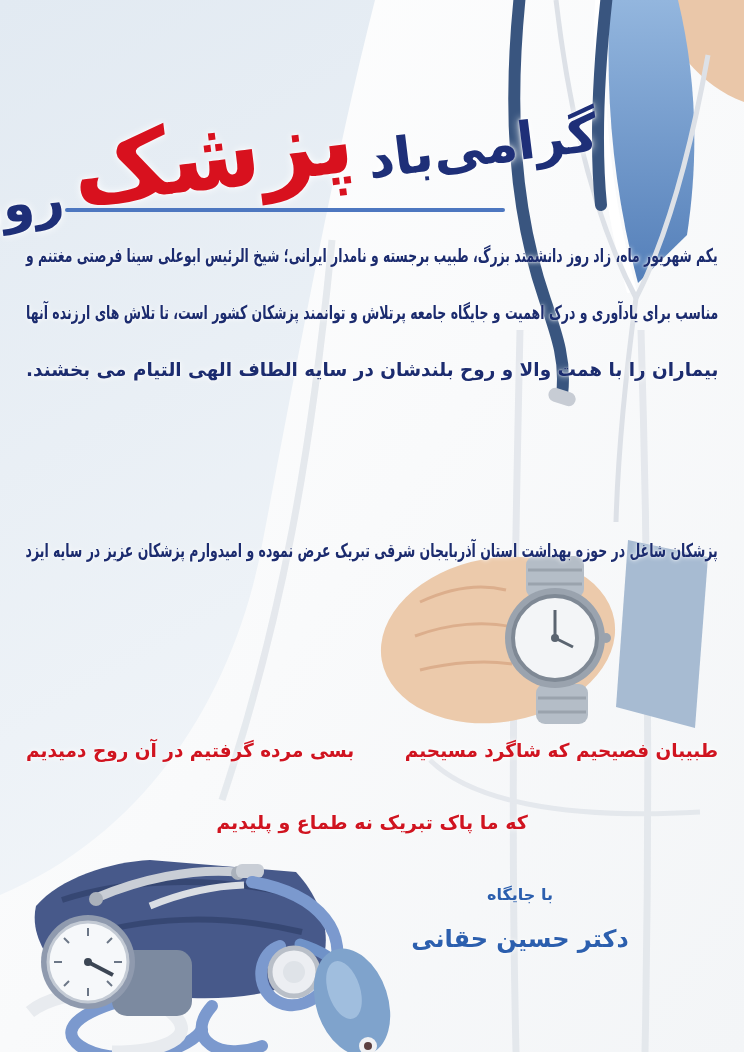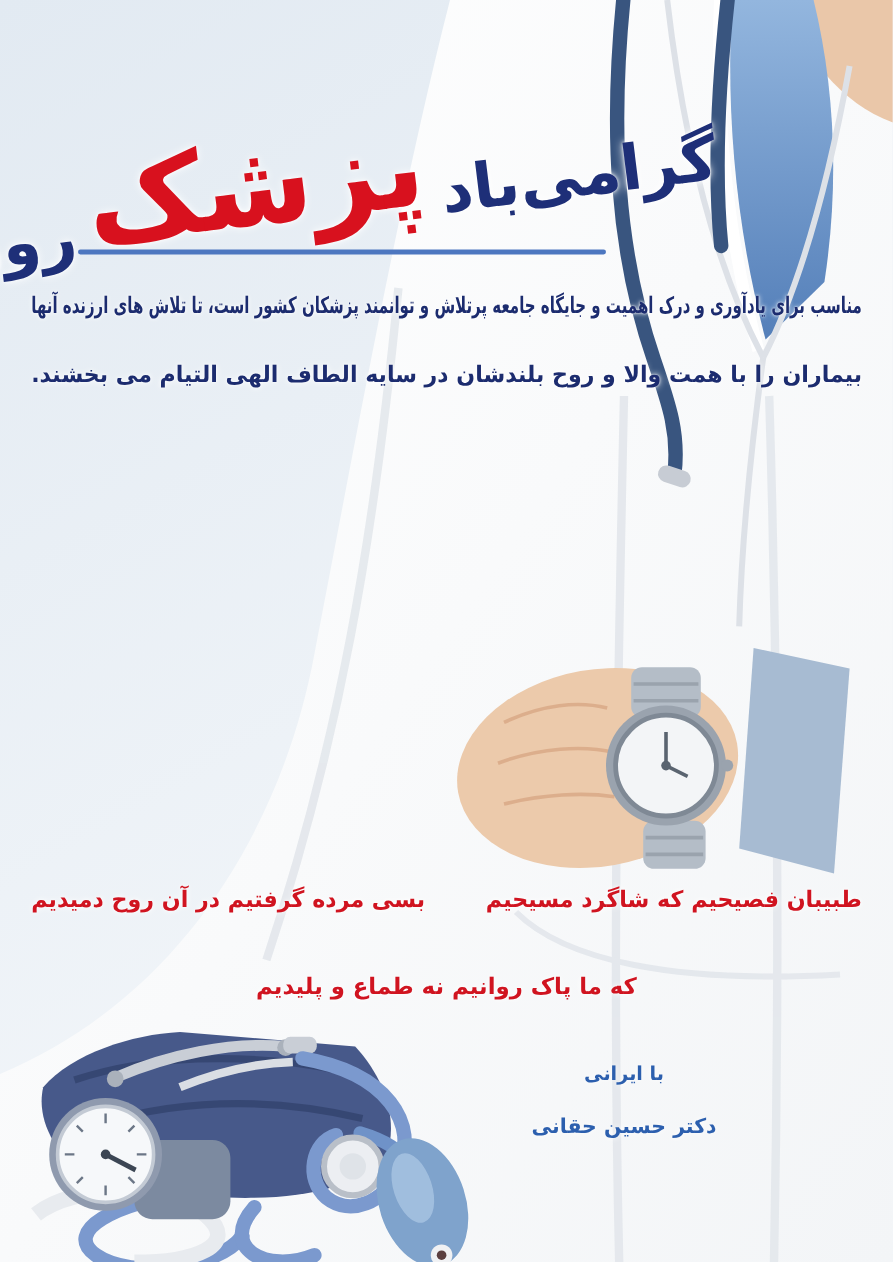"یکم شهریور ماه، زاد روز" div.pline { html: none -> <div> <span>یکم شهریور ماه، زاد روز دانشمند بزرگ، طبیب برجسته و نامدار ایرانی؛ شیخ الرئیس ابوعلی سینا فرصتی مغتنم و</span> </div> }
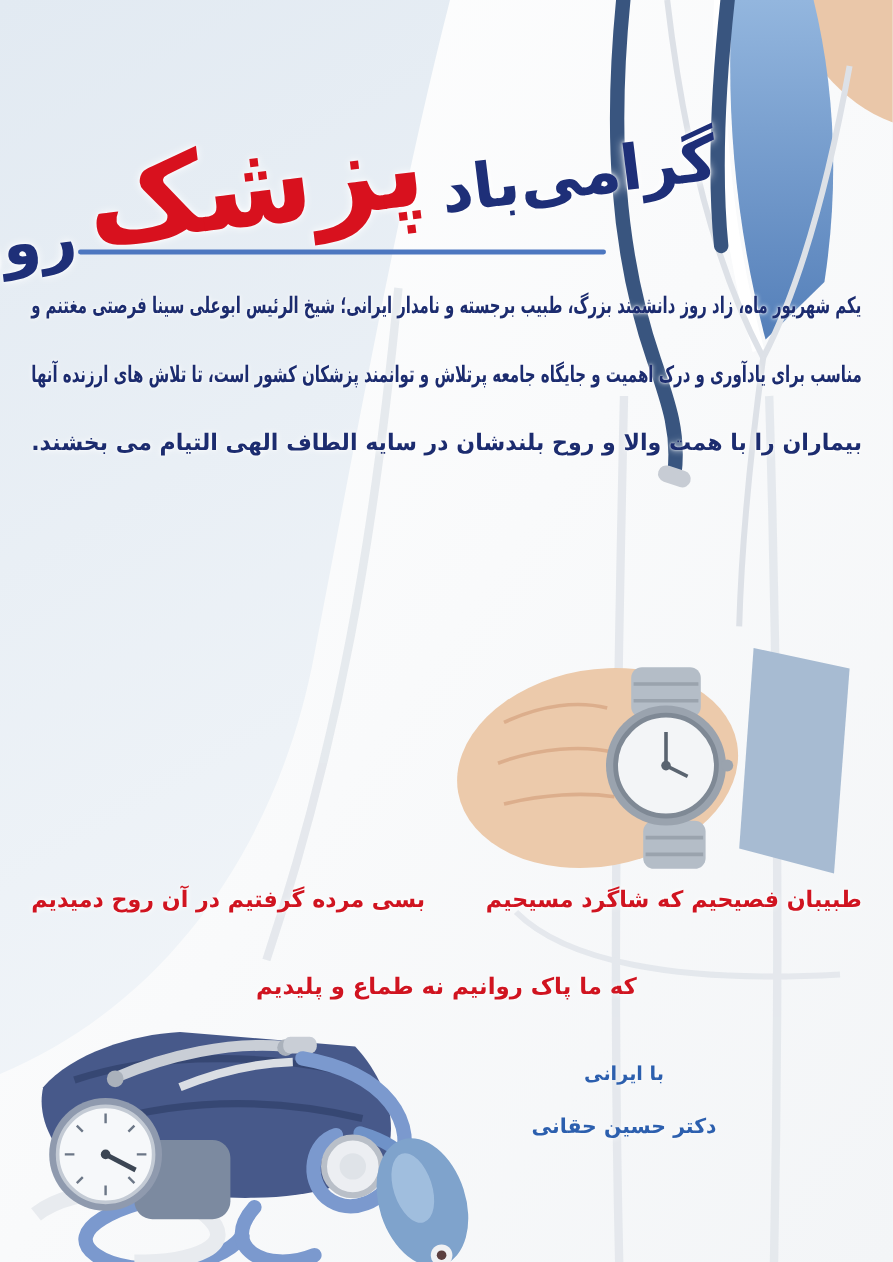"پزشکان شاغل در حوزه بهداشت" div.pline { html: none -> <div> <span>پزشکان شاغل در حوزه بهداشت استان آذربایجان شرقی تبریک عرض نموده و امیدوارم پزشکان عزیز در سایه ایزد</span> </div> }
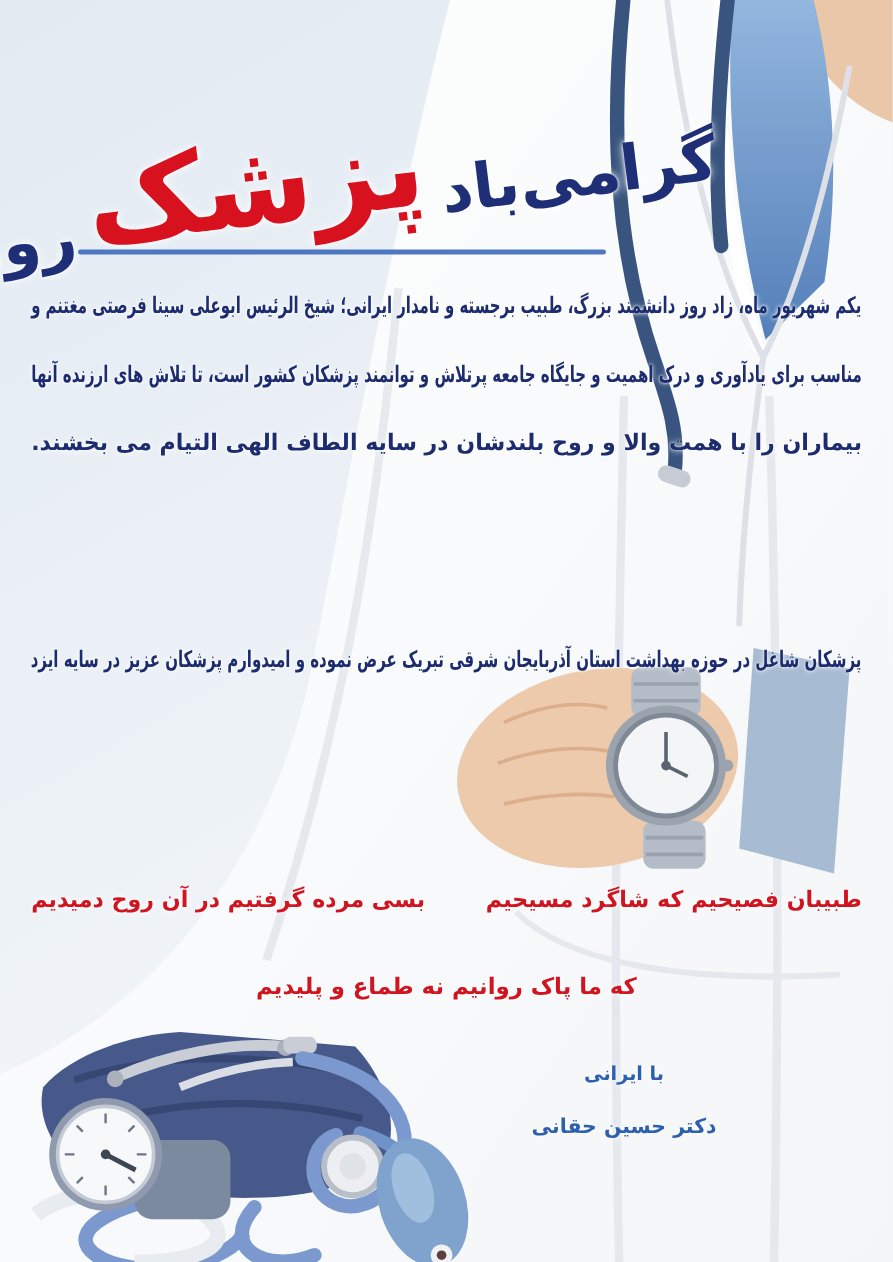"که ما پاک روانیم نه" span { text: روانیم -> تبریک }
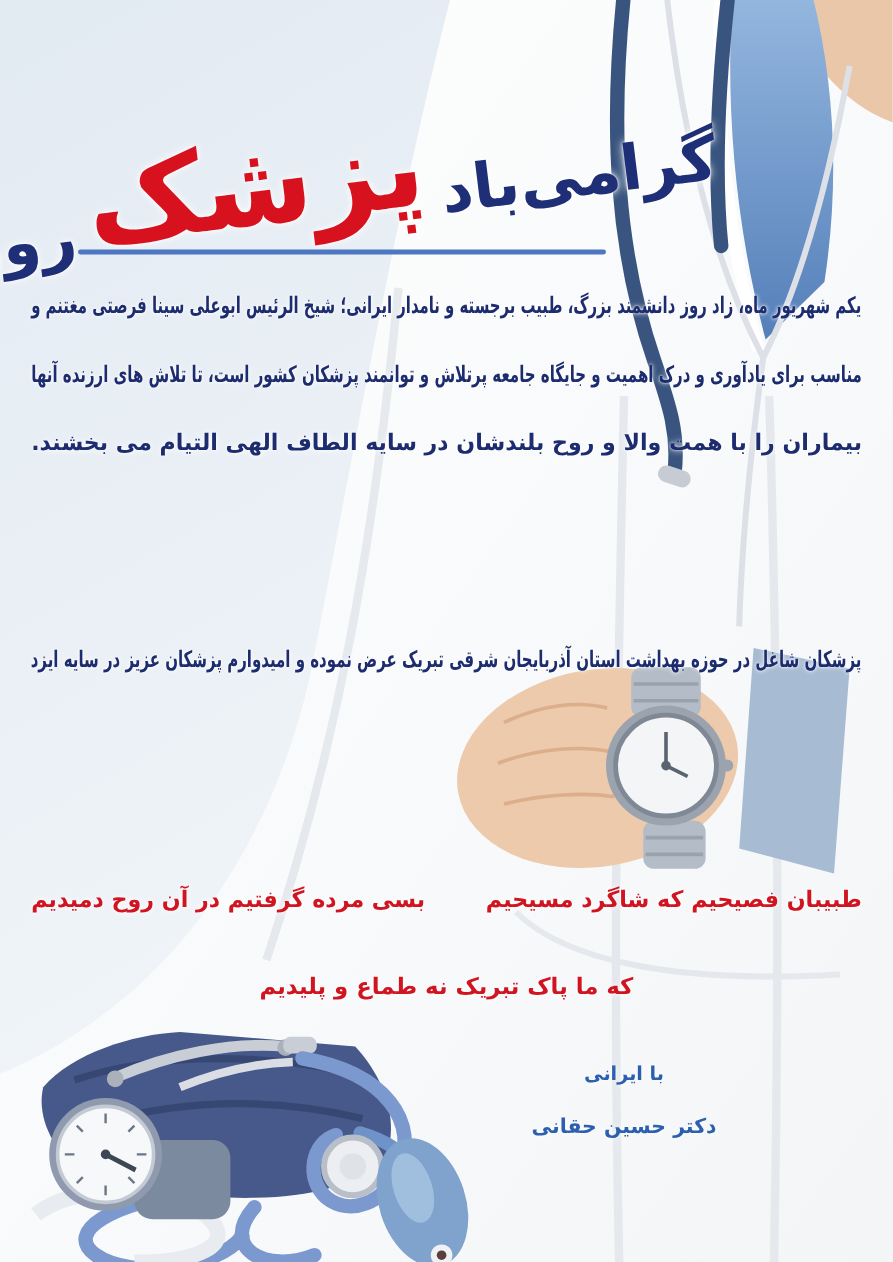"با ایرانی" span.fit { text: ایرانی -> جایگاه }
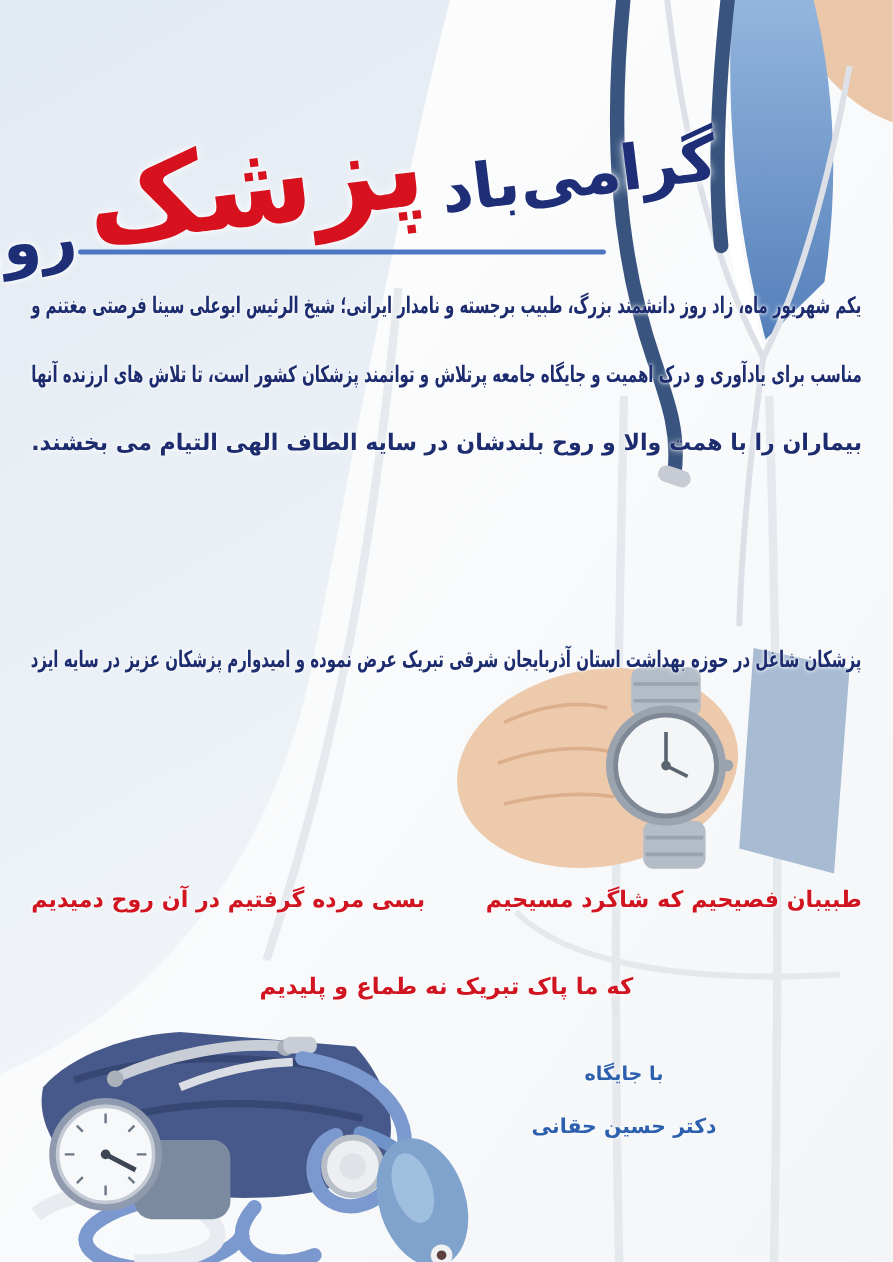"دکتر حسین حقانی" #sig-name > span { font-size: 17px -> 24px }
